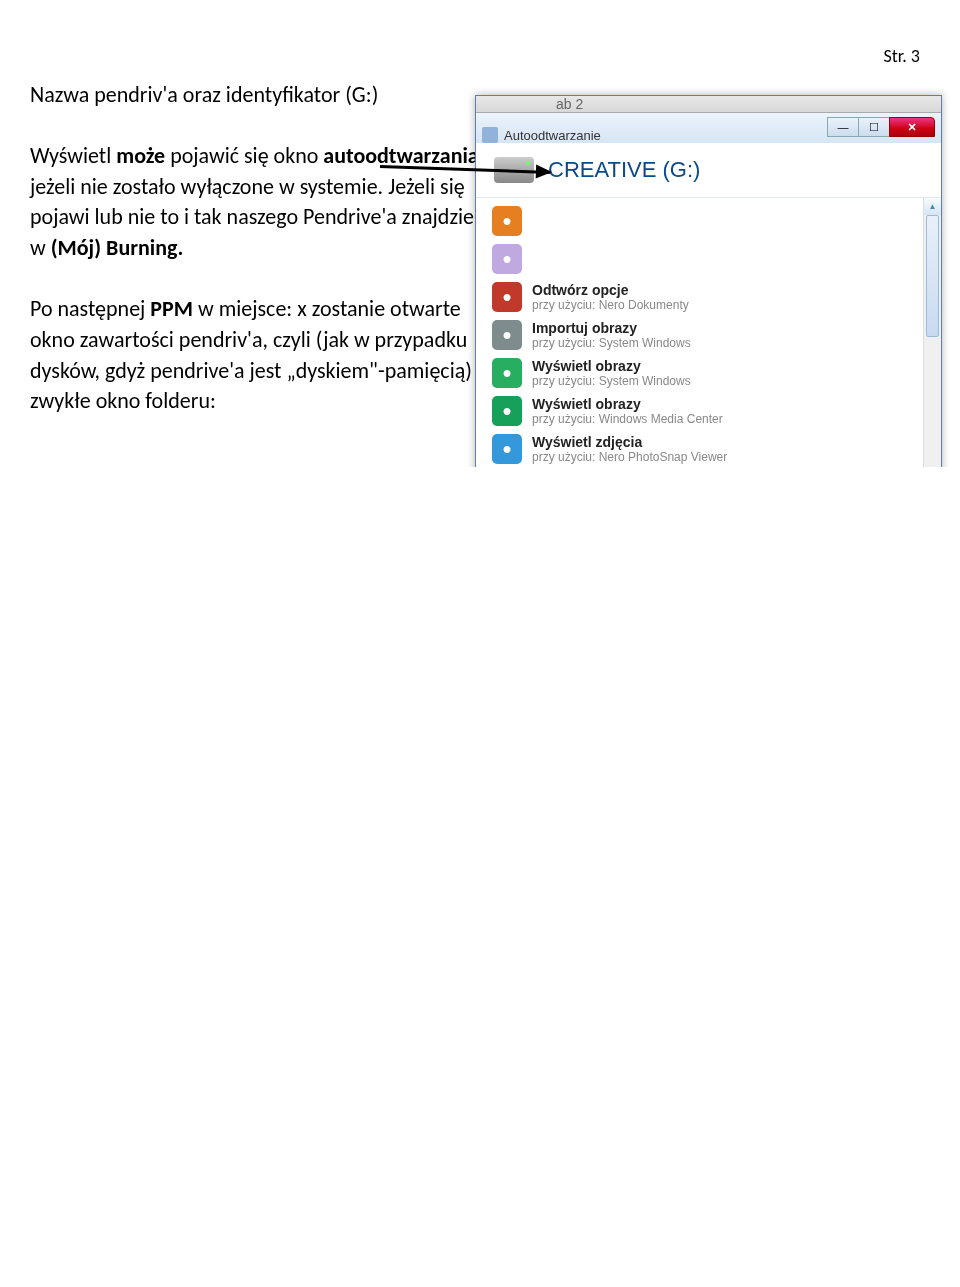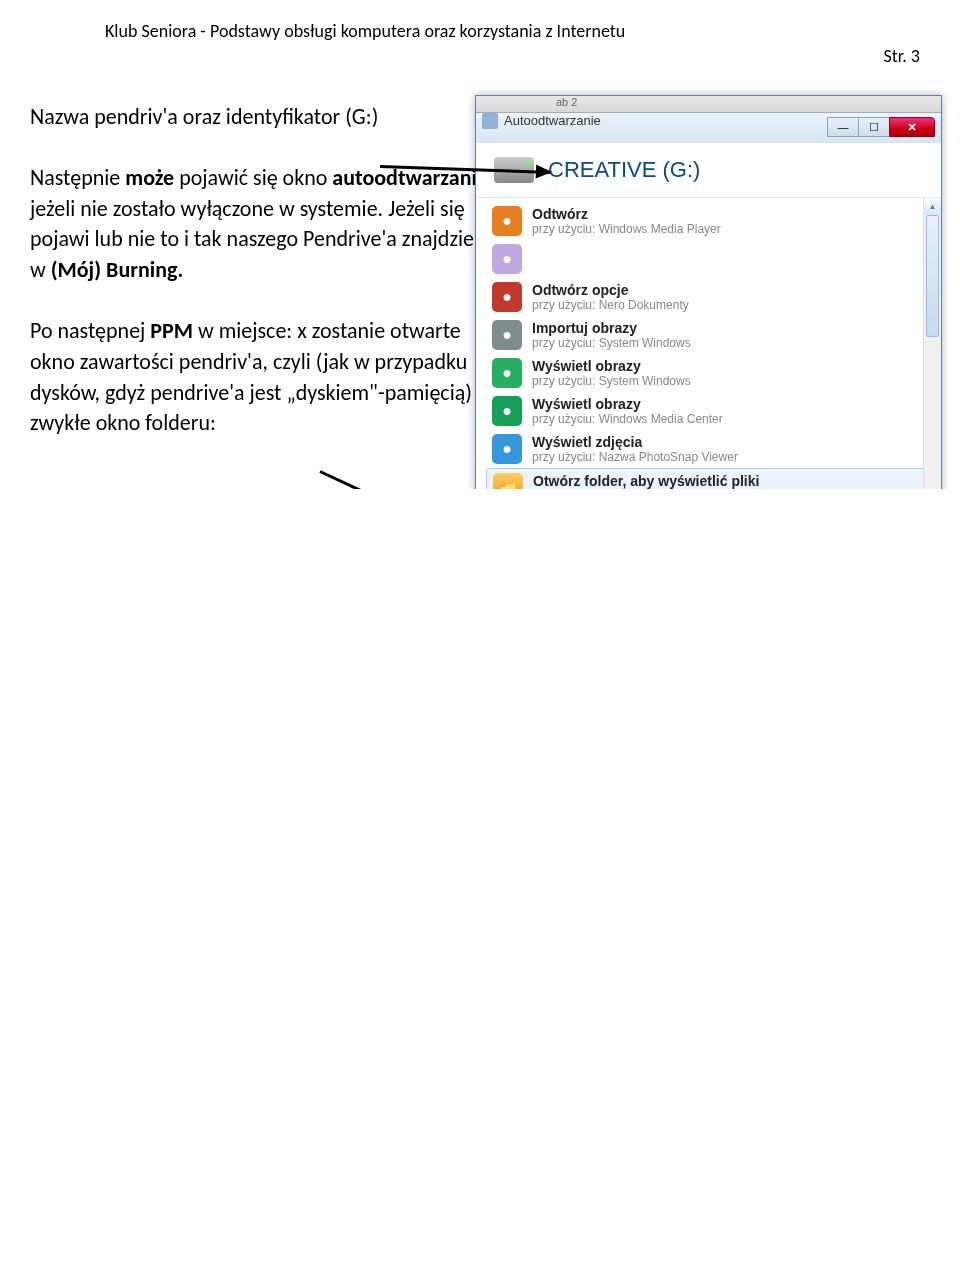"Klub Seniora - Podstawy obsługi" div.hdr { html: <div>Klub Seniora - Podstawy obsługi komputera oraz korzystania z Internetu</div> -> none }
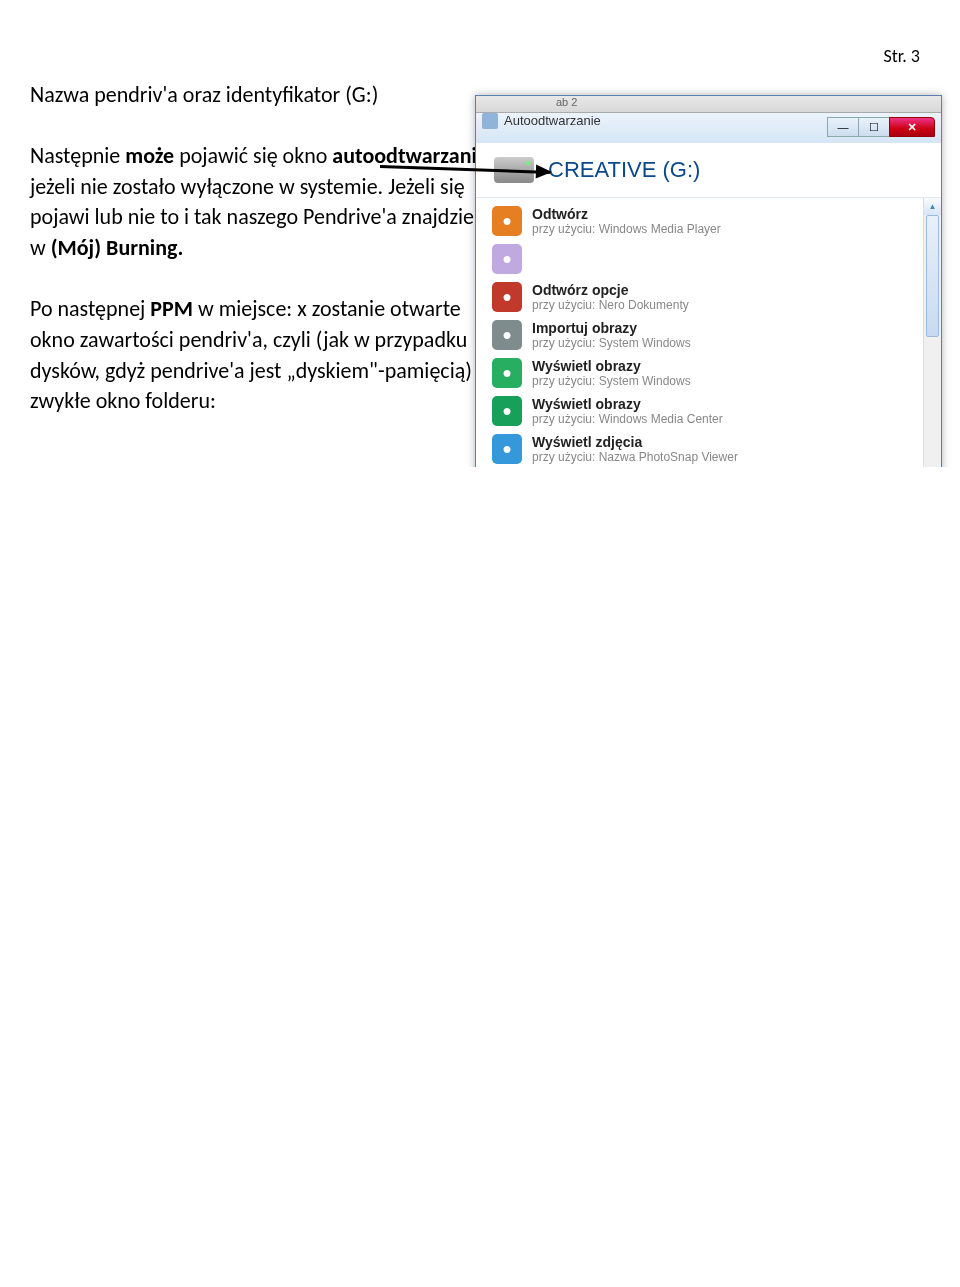"ab 2" .ruler { font-size: 11px -> 14px }
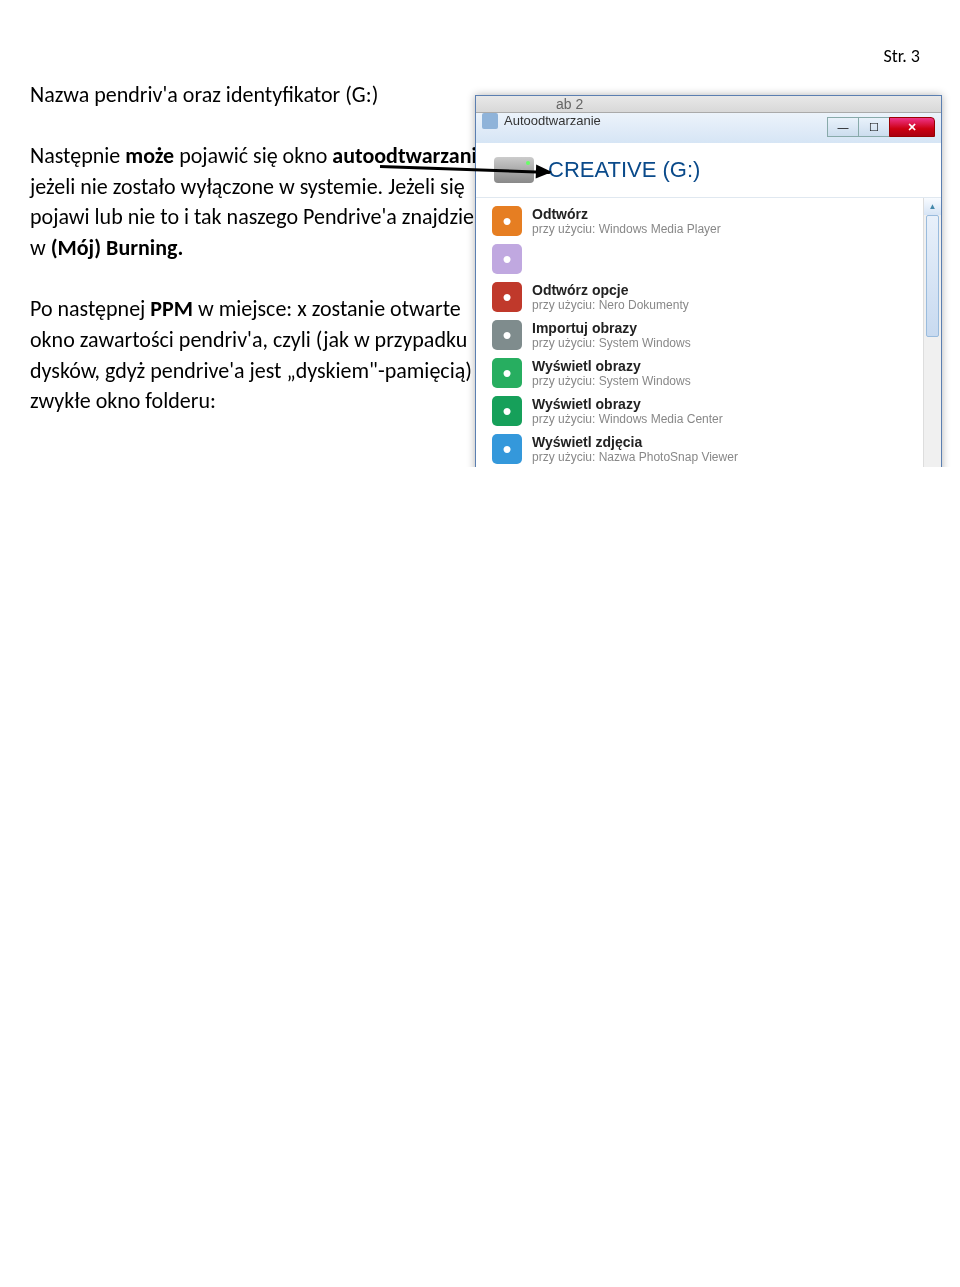"Autoodtwarzanie" .titlebar { align-items: flex-start -> flex-end }
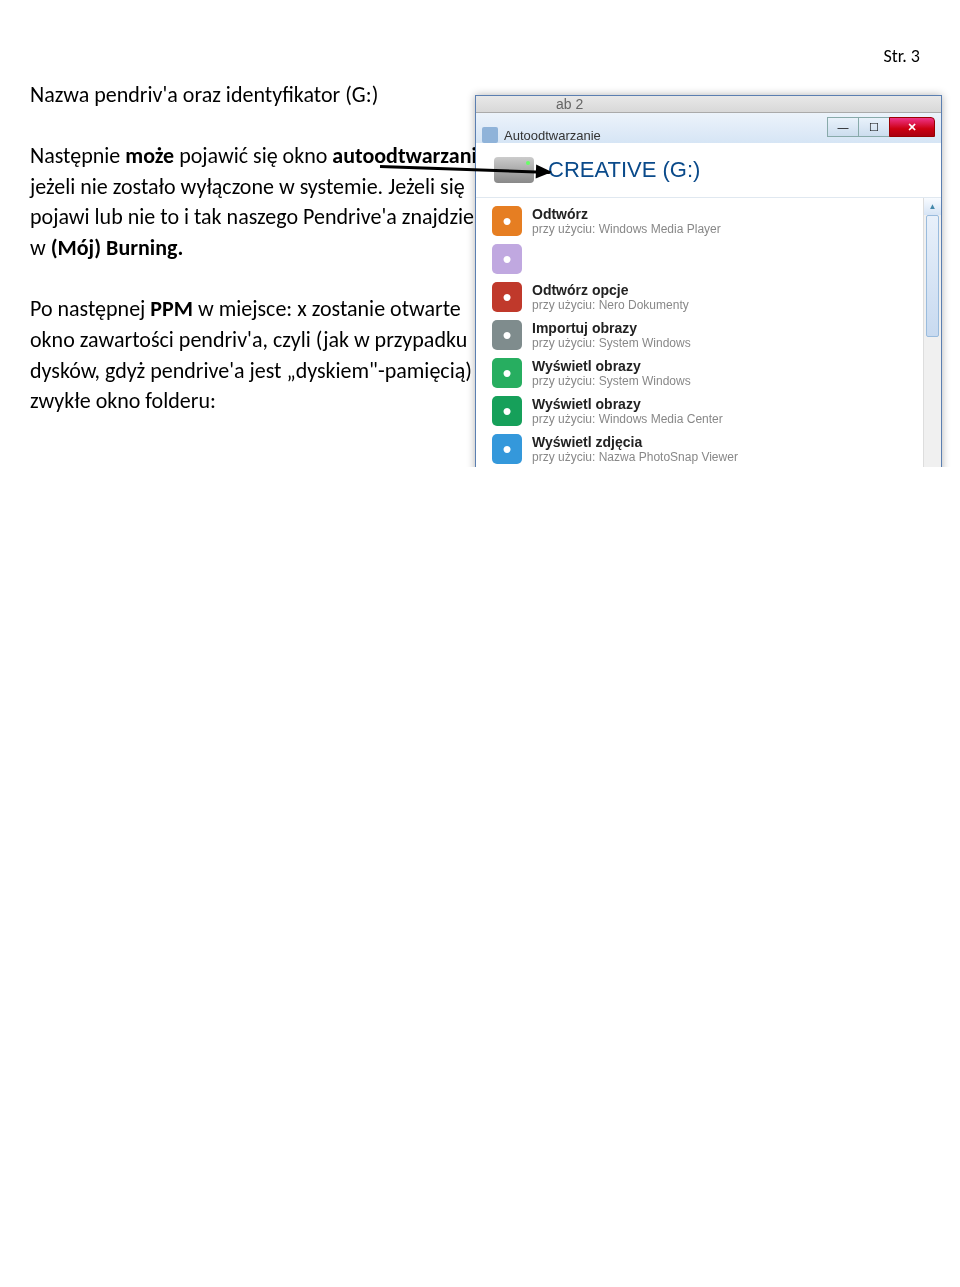"Następnie" span { text: Następnie -> Wyświetl }
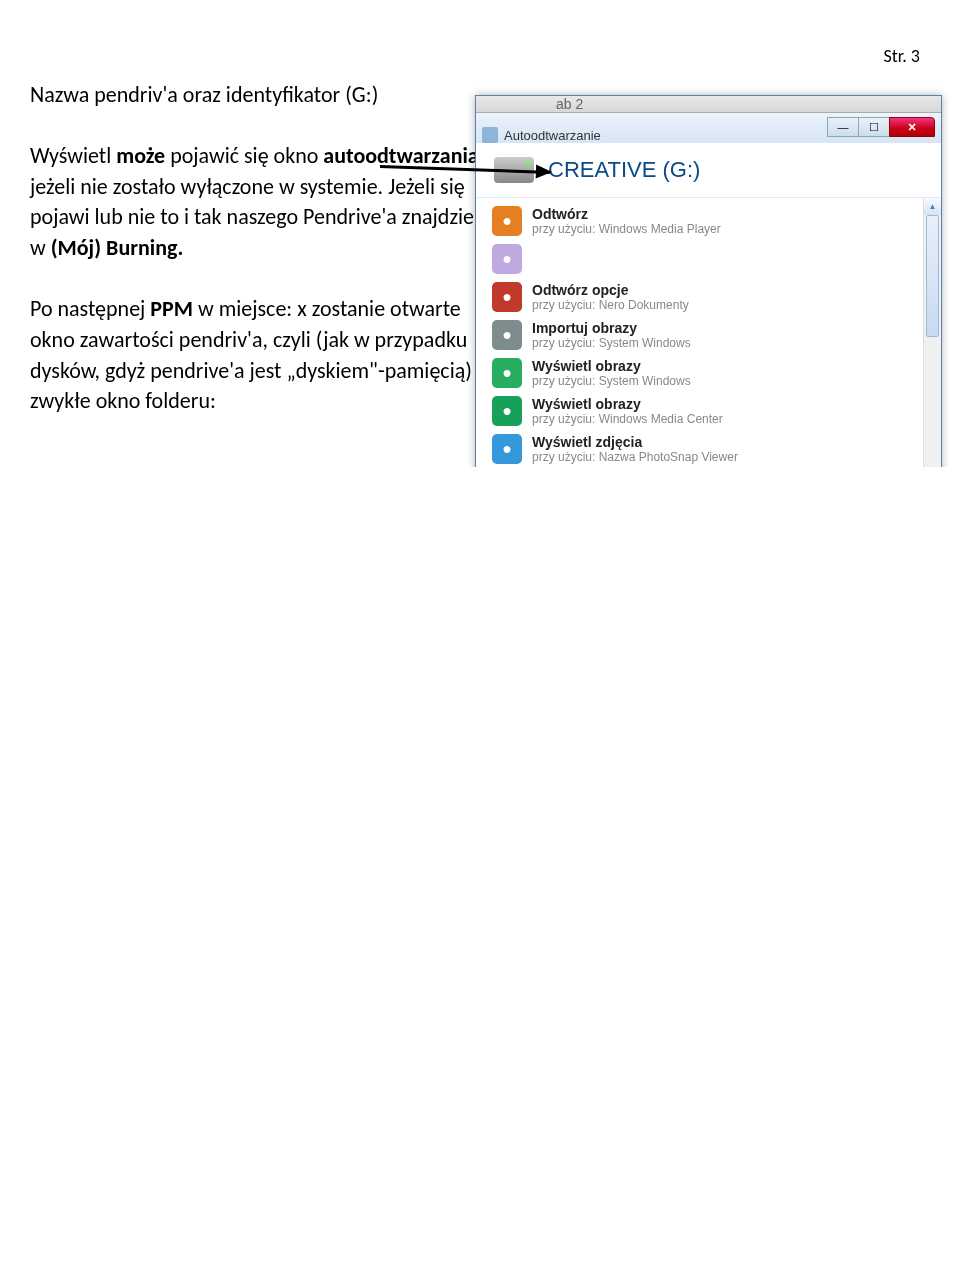"Odtwórz" div { html: <div> <div>Odtwórz</div> <div>przy użyciu: Windows Media Player</div> </div> -> none }
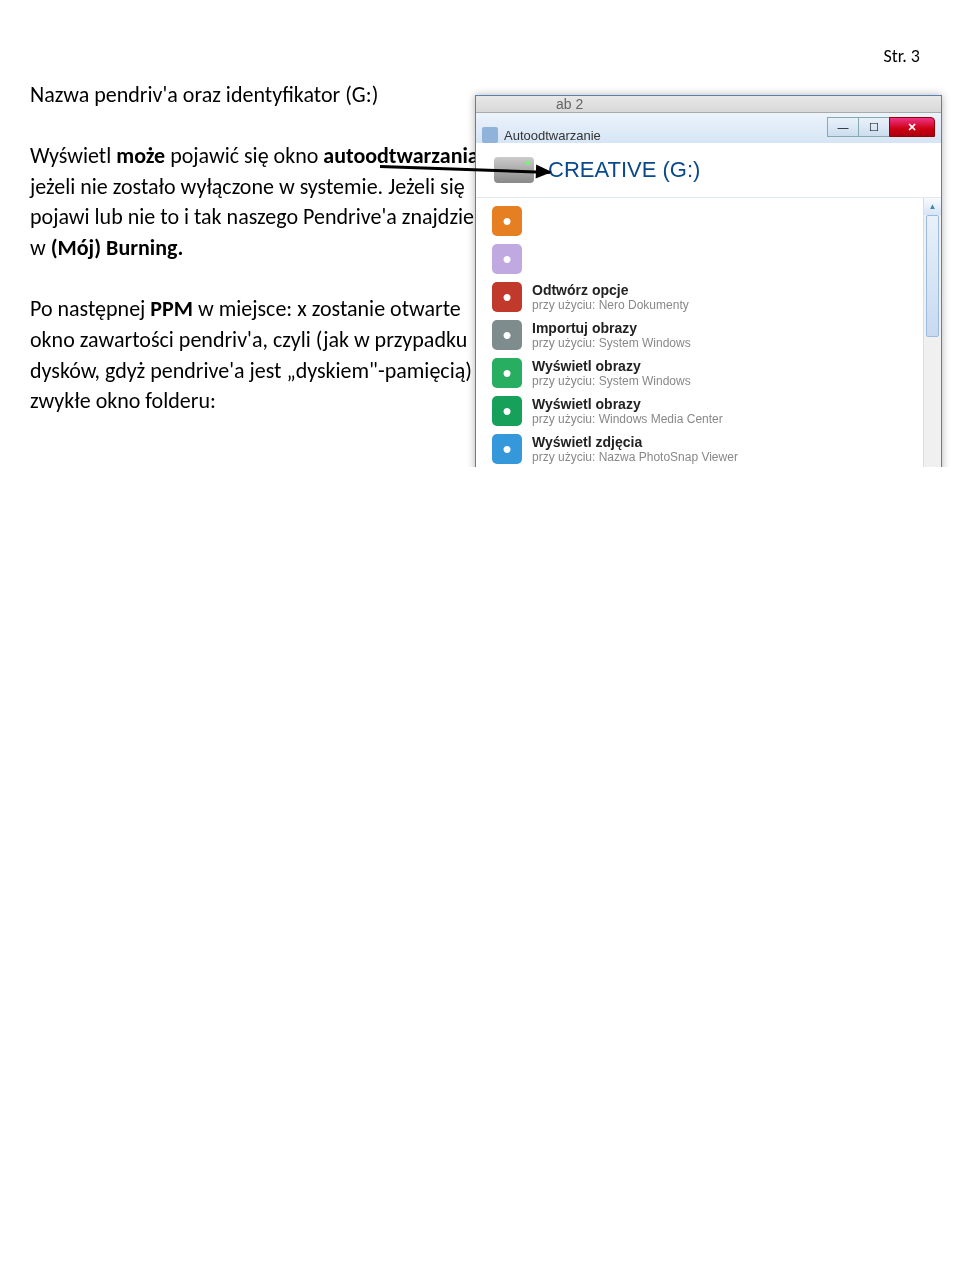"przy użyciu: Nazwa PhotoSnap Viewer" div.os { text: Nazwa -> Nero }
